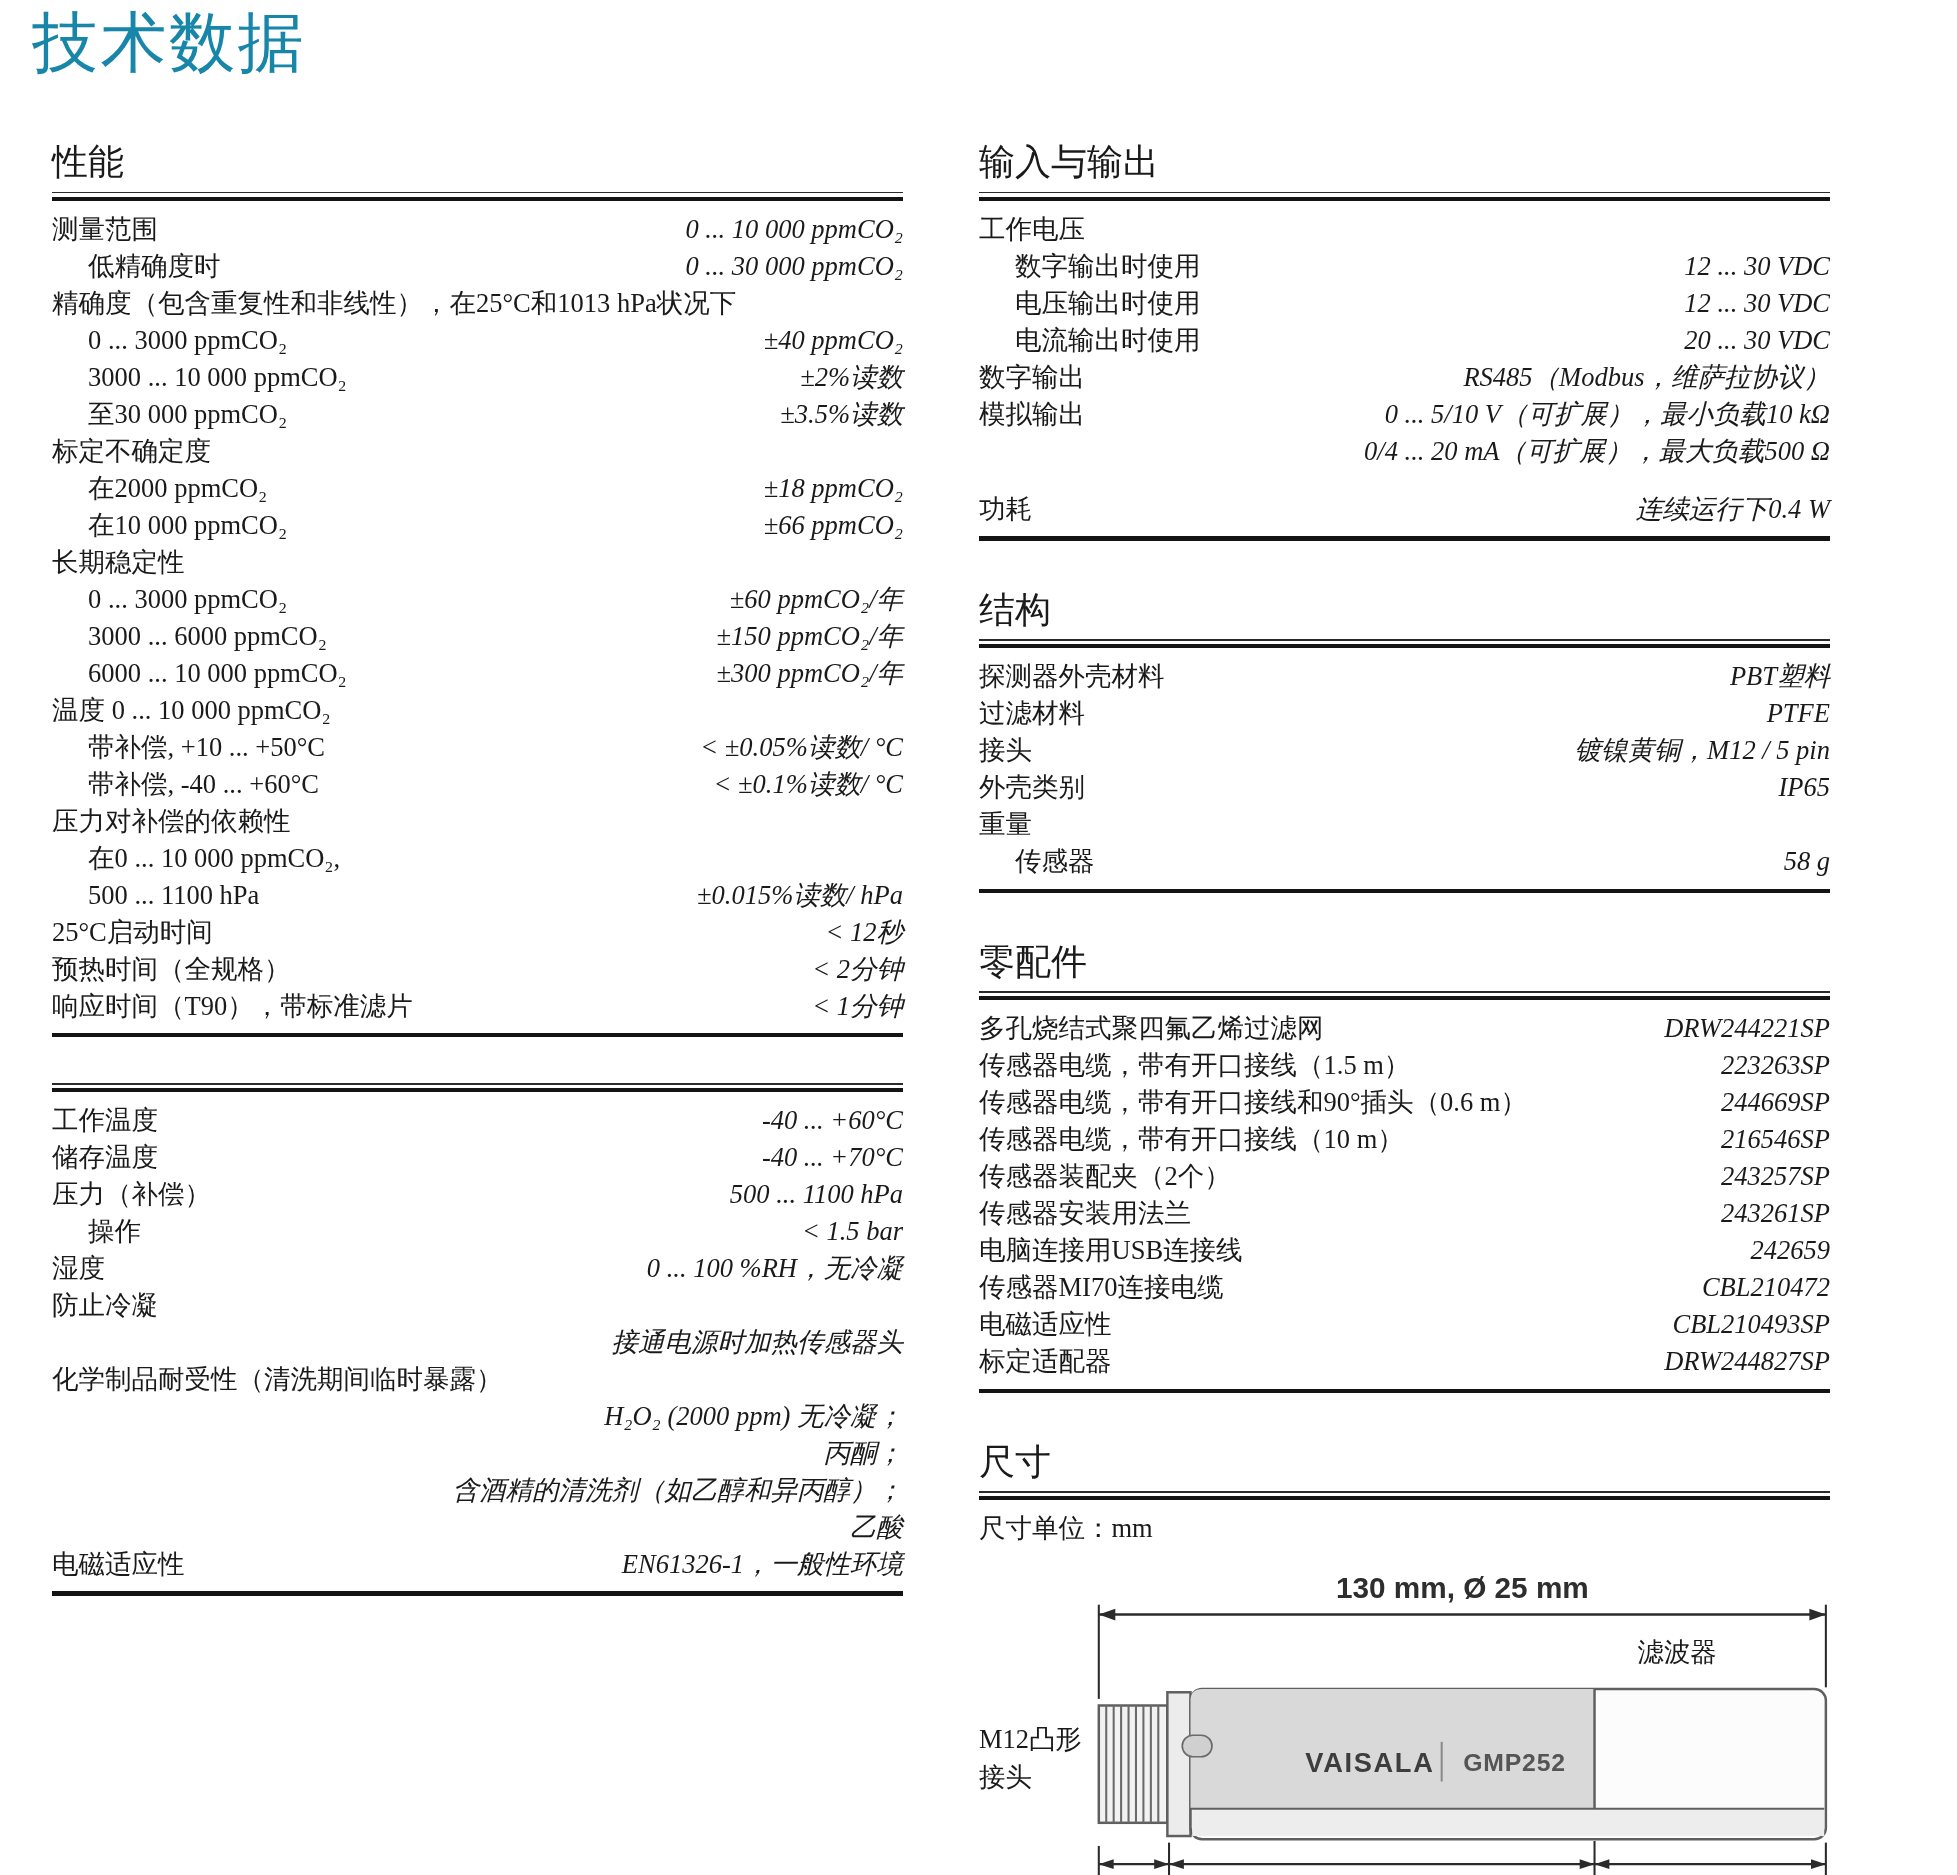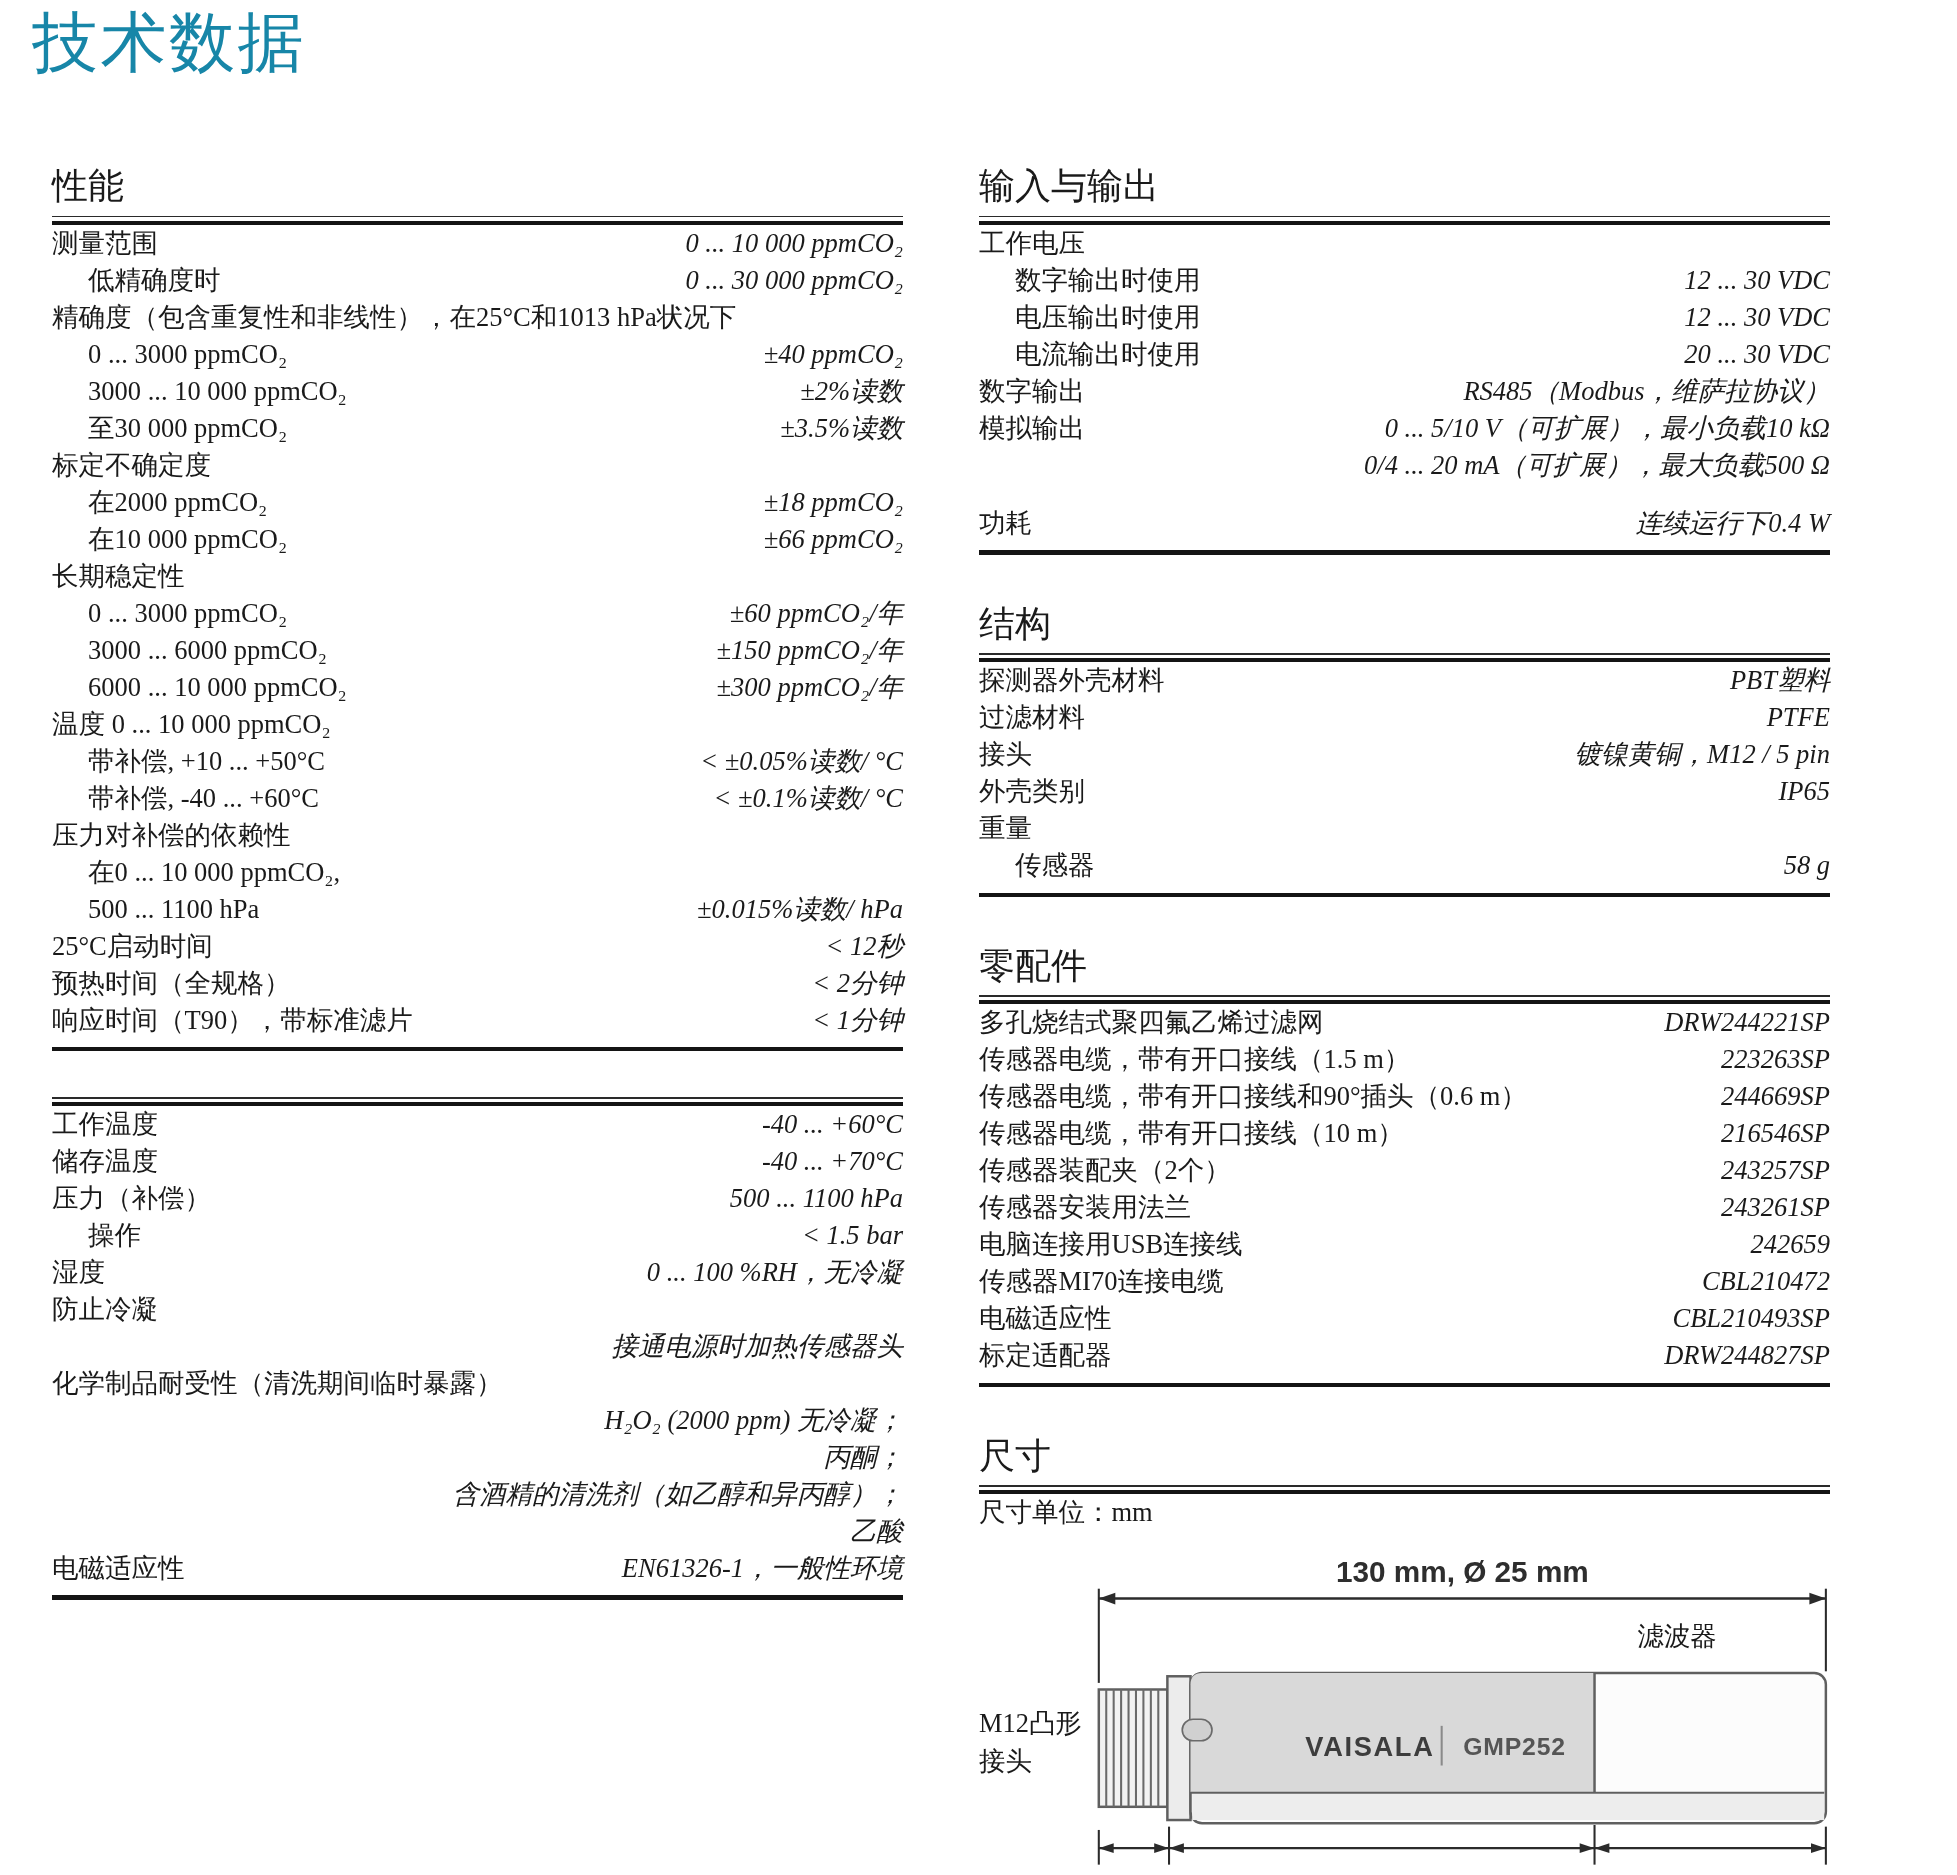"性能" .col { margin-top: 24px -> none }
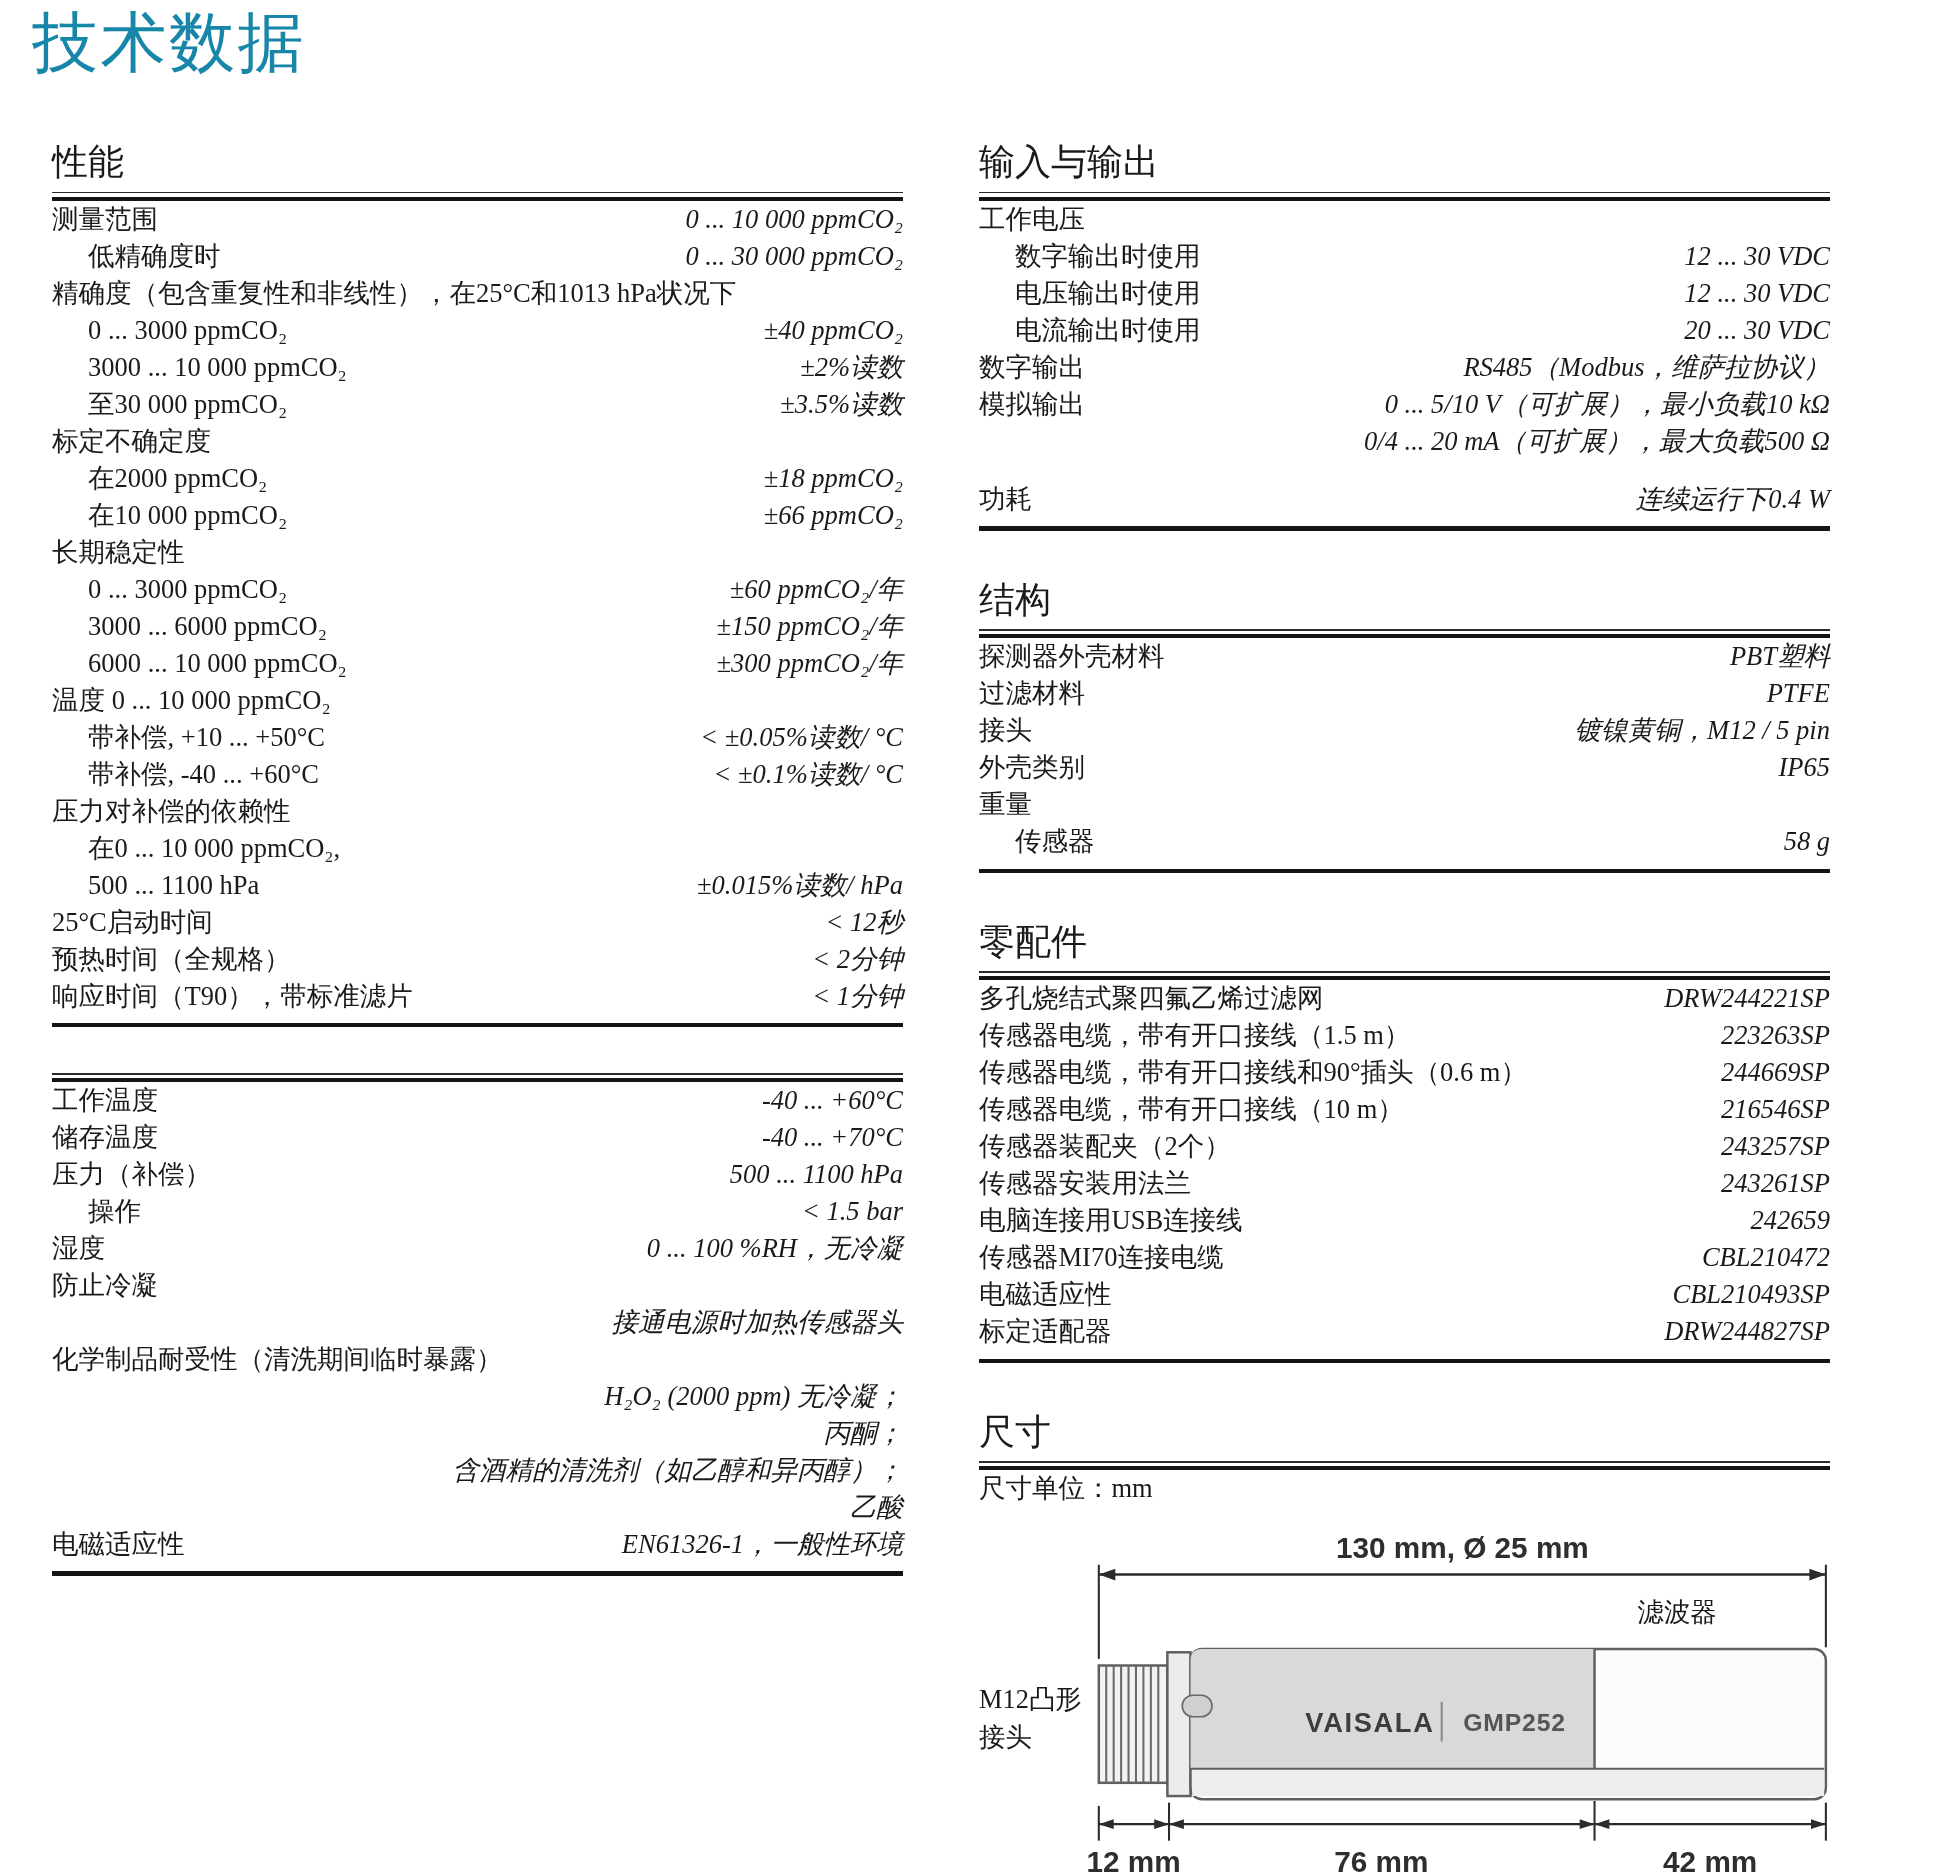"测量范围" .rows { padding-top: 0 -> 10px }
